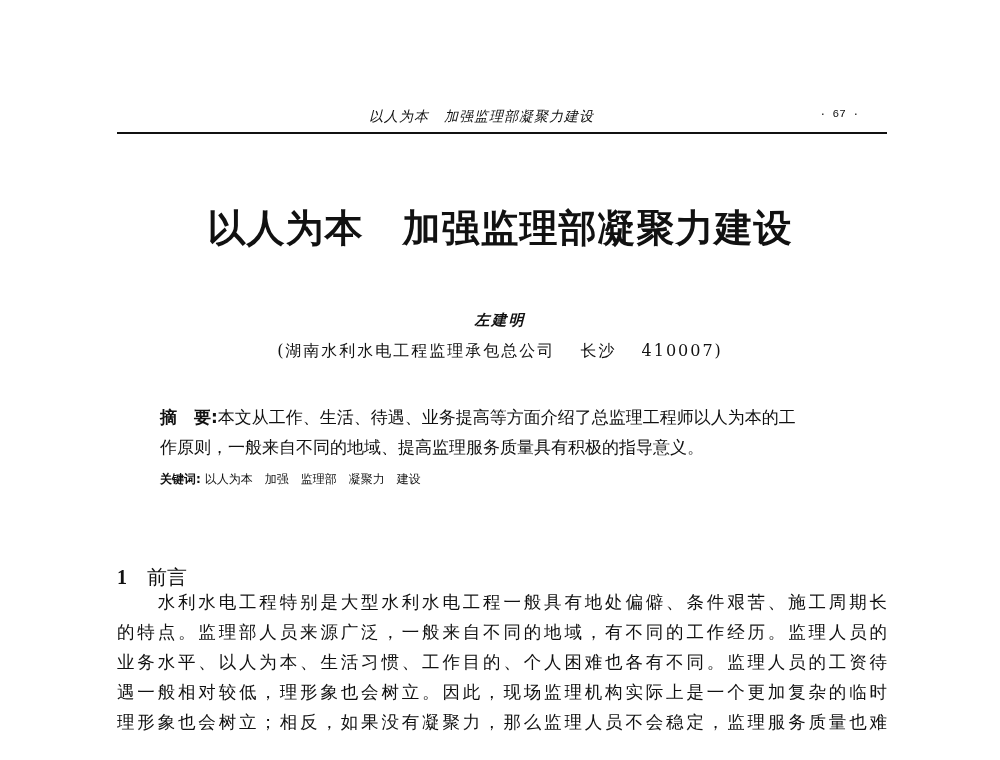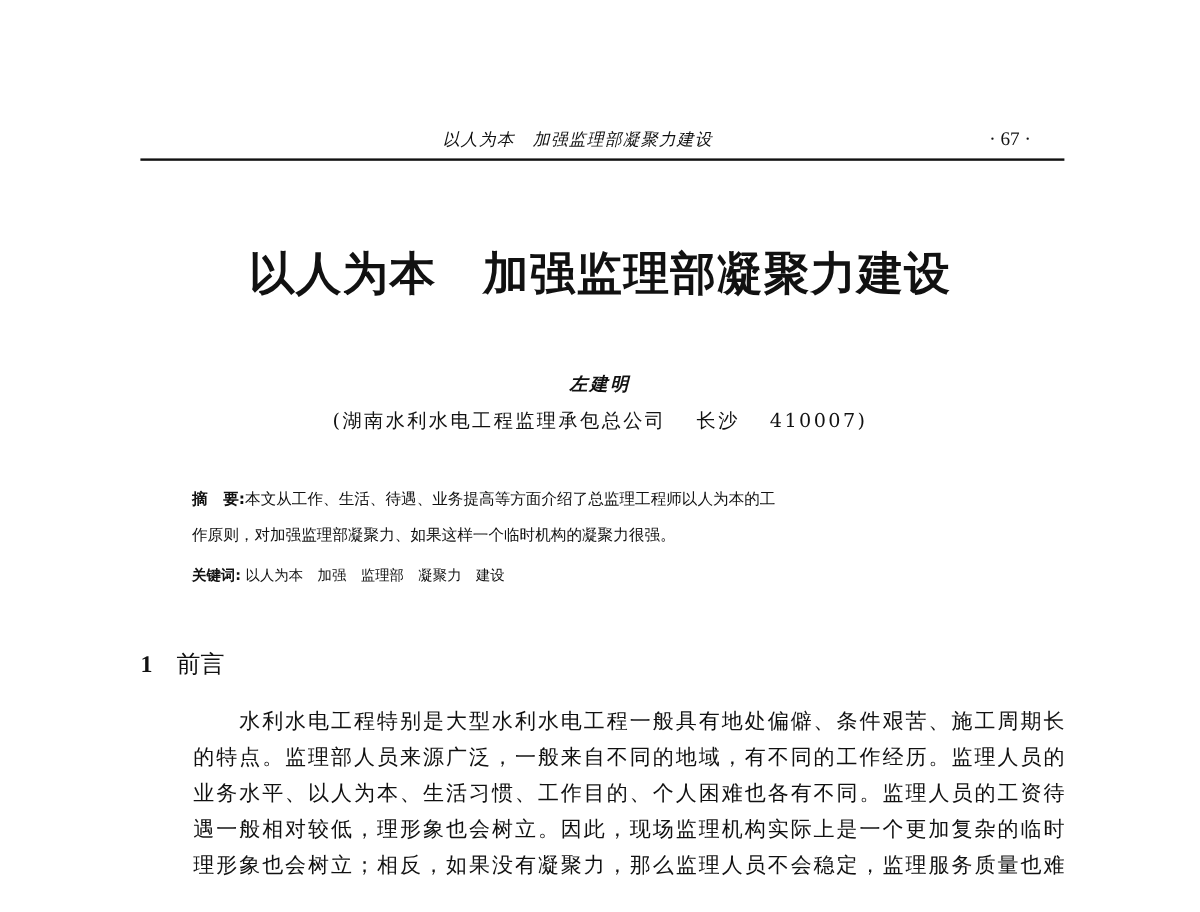"· 67 ·" .page-number { font-family: Liberation Serif, serif -> Liberation Mono, monospace; font-size: 16px -> 11px }
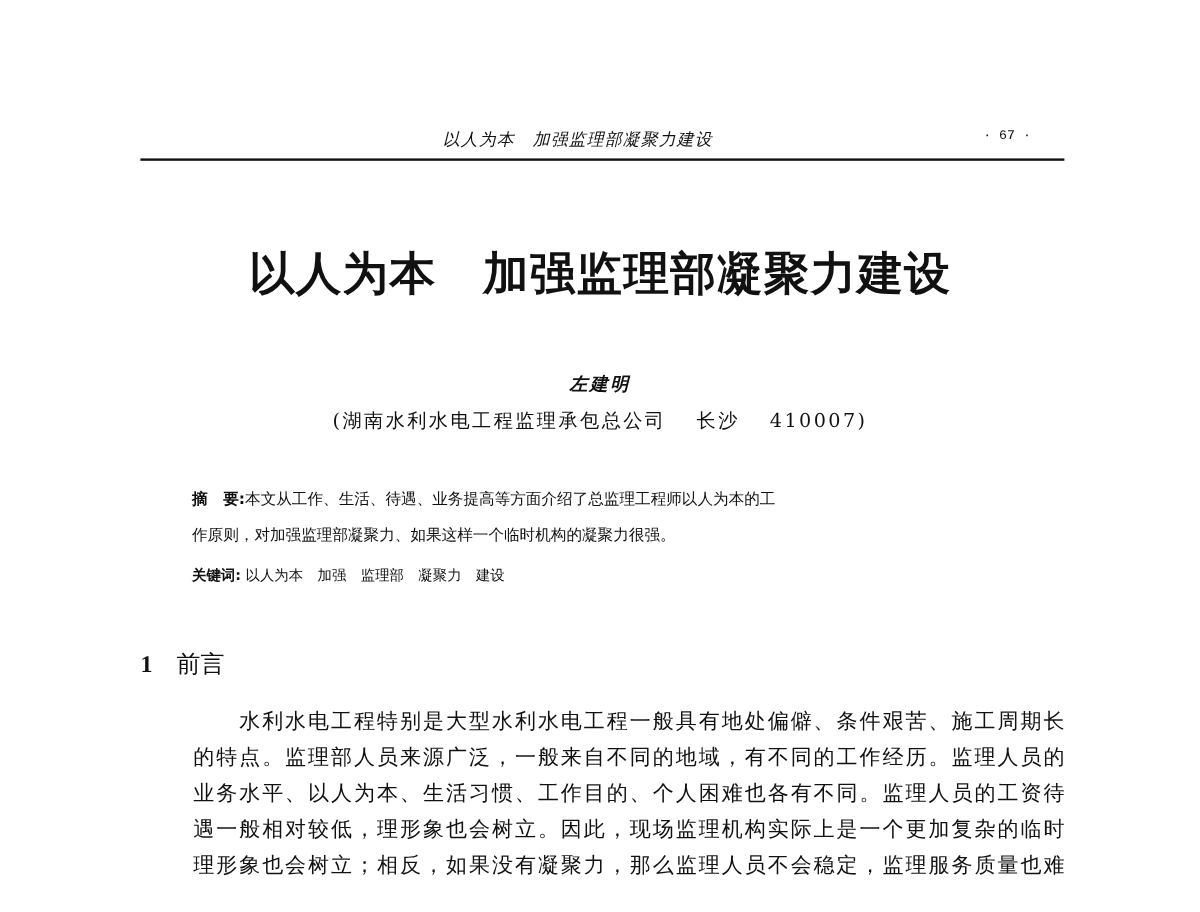"摘 要:本文从工作、生活、待遇、业务提高等方面介绍了总监理工程师以人为本的工" .abstract { font-size: 13px -> 17px }
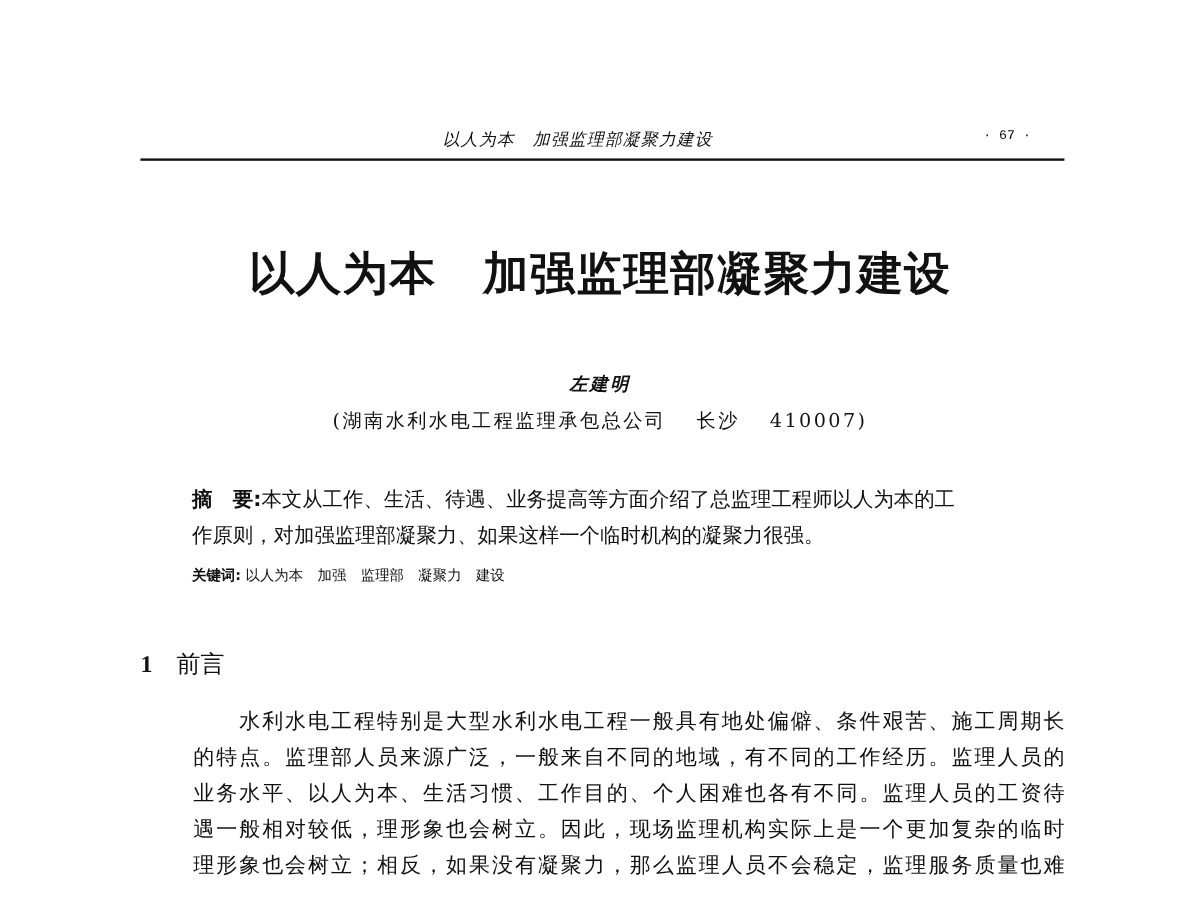"作原则，对加强监理部凝聚力、如果这样一个临时机构的凝聚力很强。" span { text: 对加强监理部凝聚力、如果这样一个临时机构的凝聚力很强 -> 一般来自不同的地域、提高监理服务质量具有积极的指导意义 }
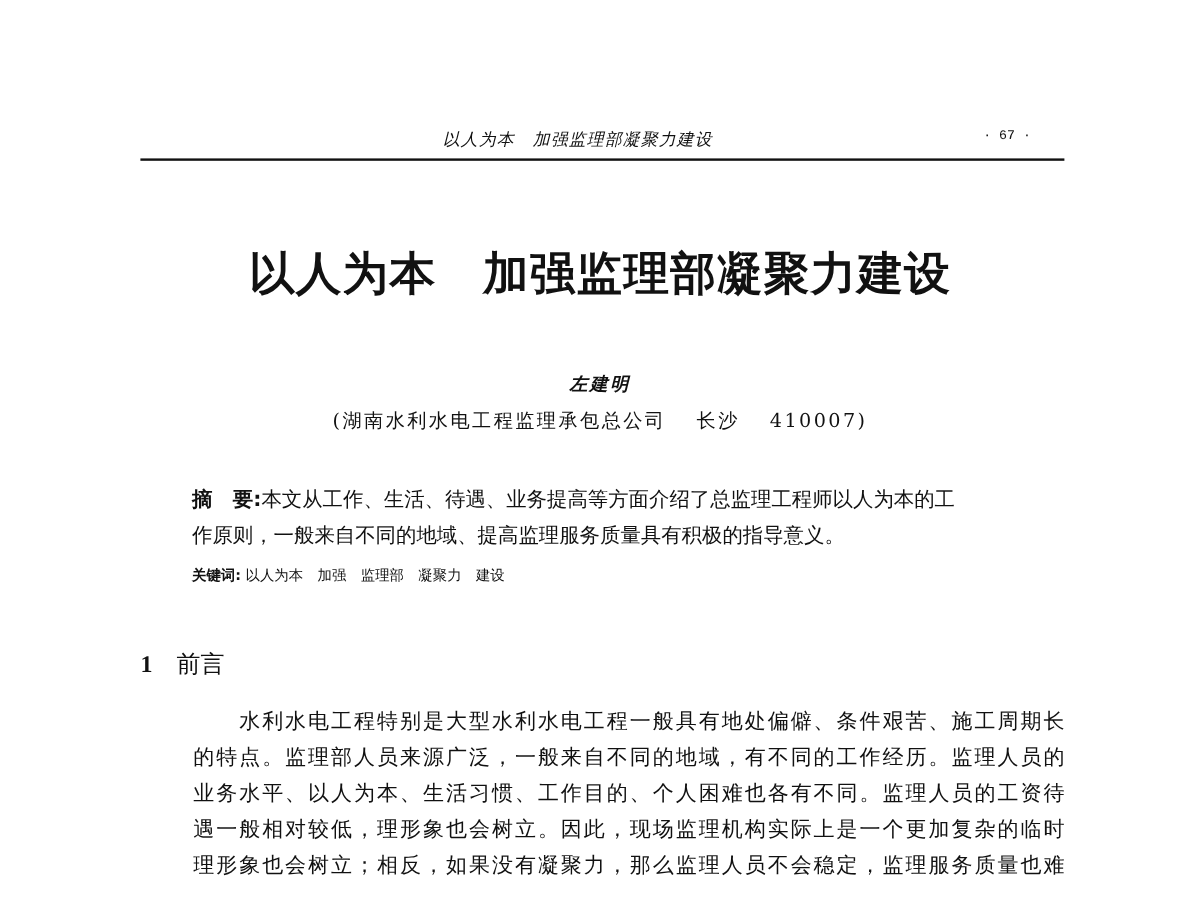"1 前言" .section-heading { top: 540px -> 564px }
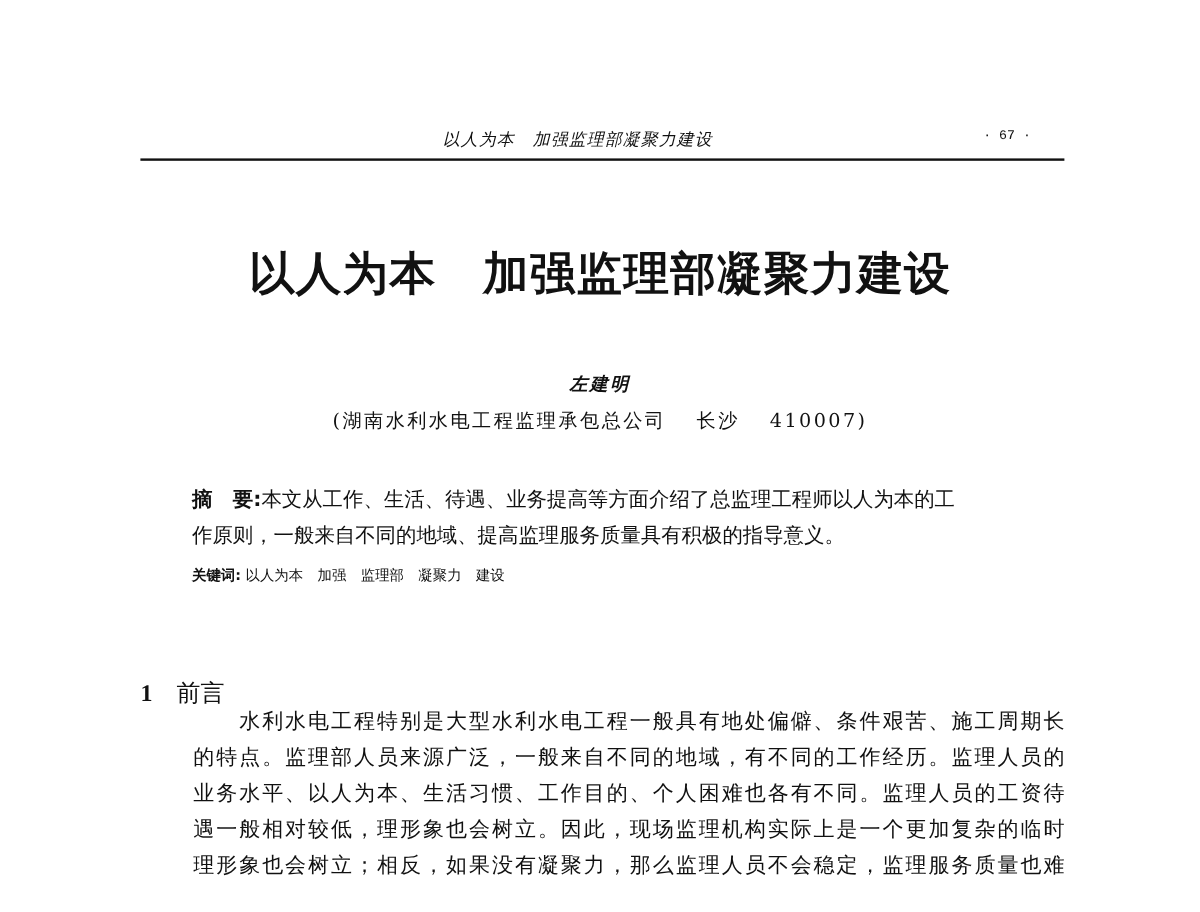"水利水电工程特别是大型水利水电工程一般具有地处偏僻、条件艰苦、施工周期长" .body-text .line { margin-left: 44px -> none }
